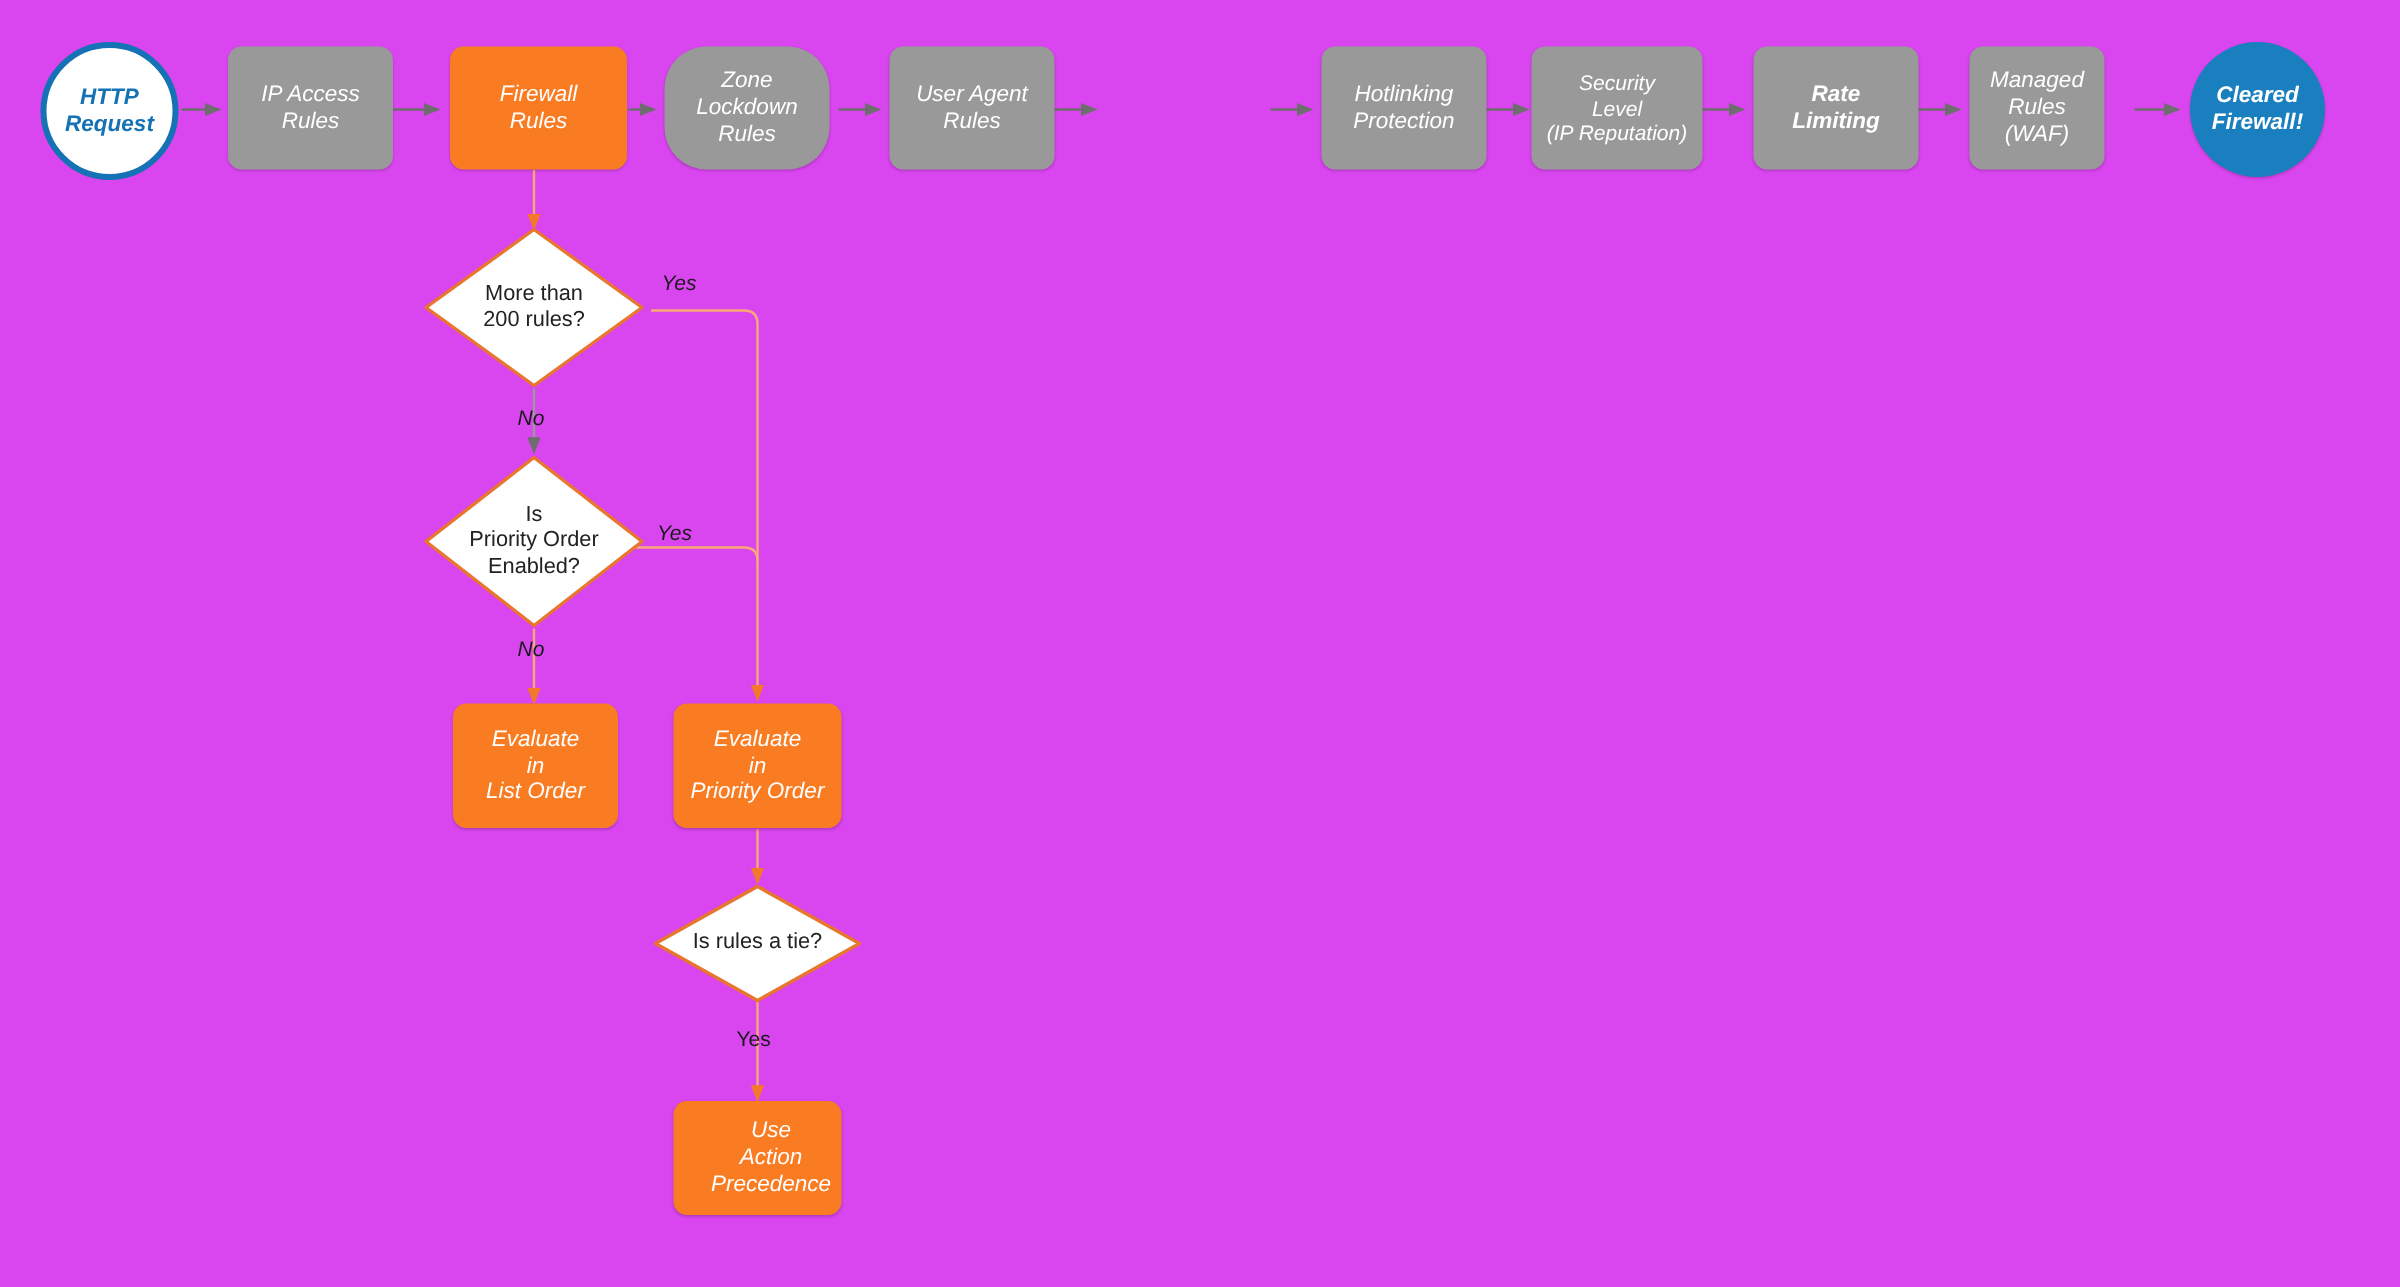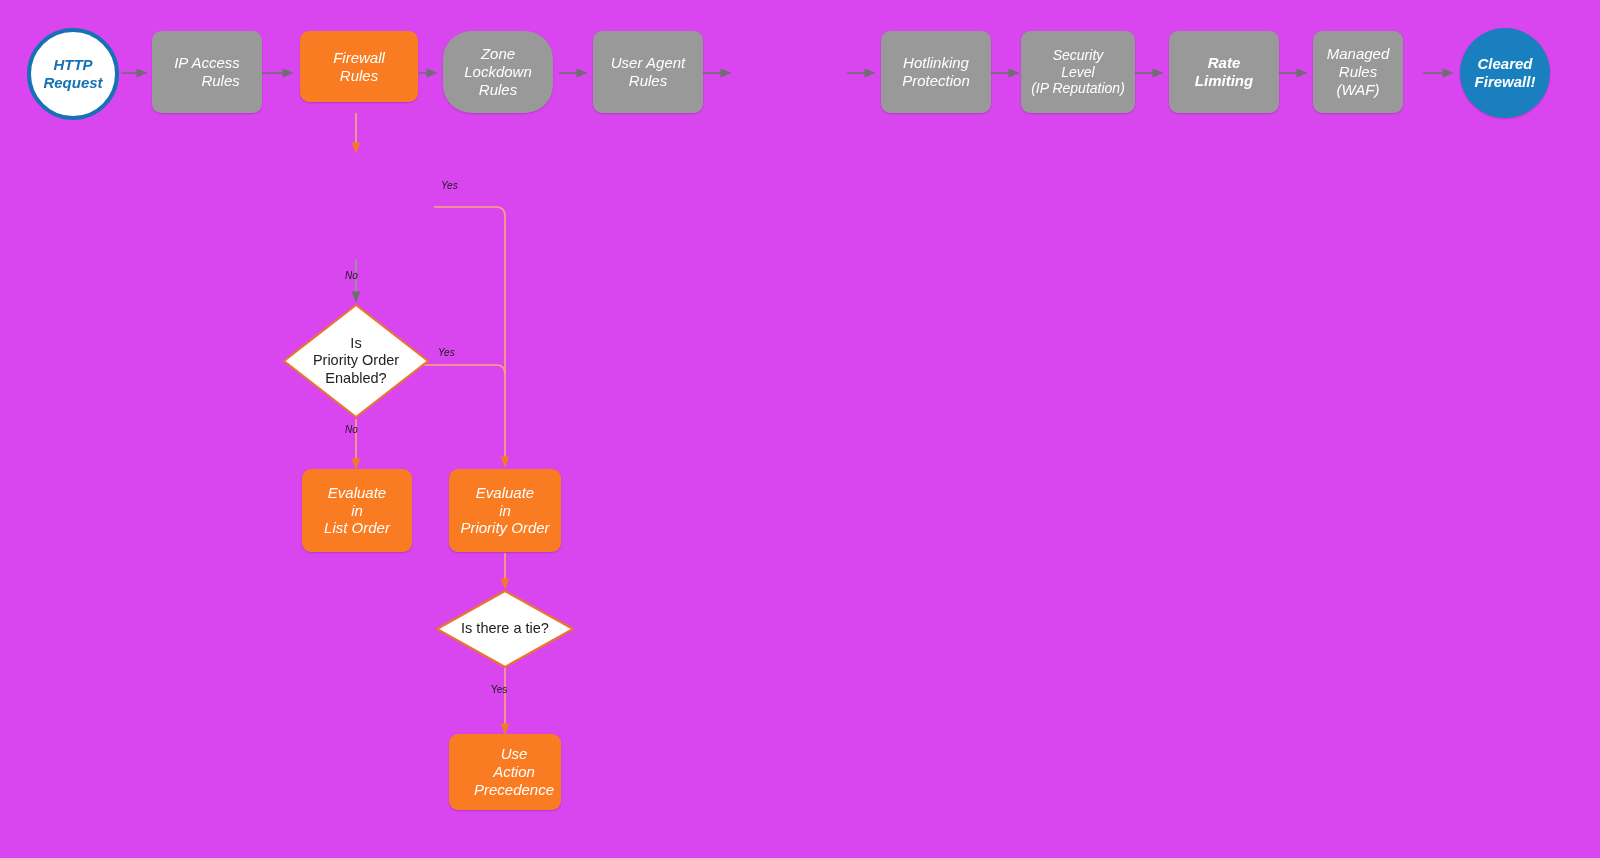"IP Access" div.node { text-align: right -> none }
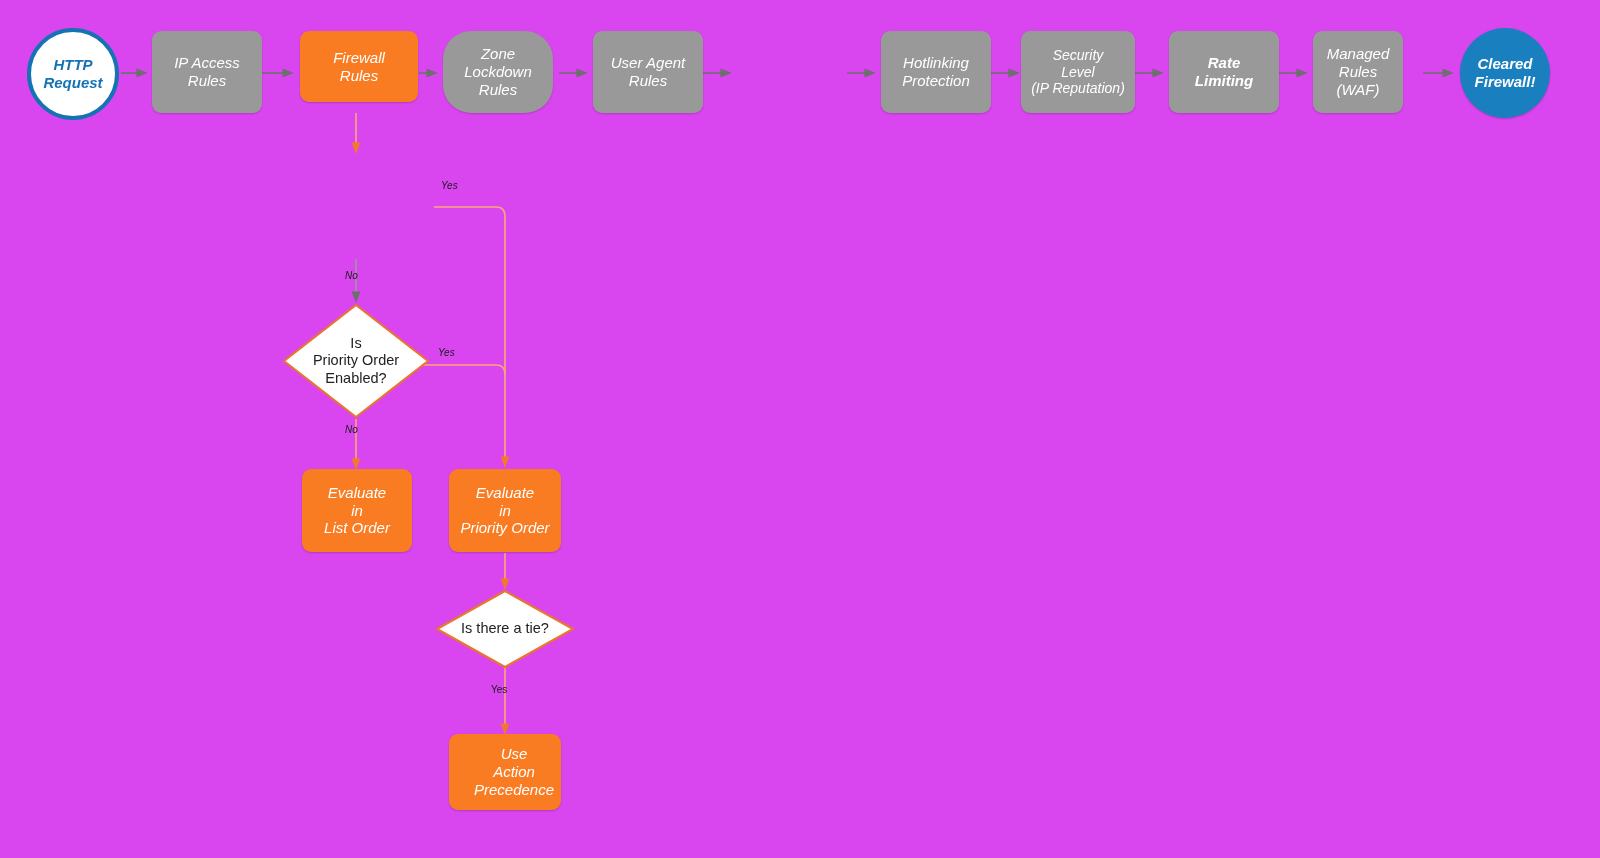"Firewall" div.node { height: 71px -> 82px }
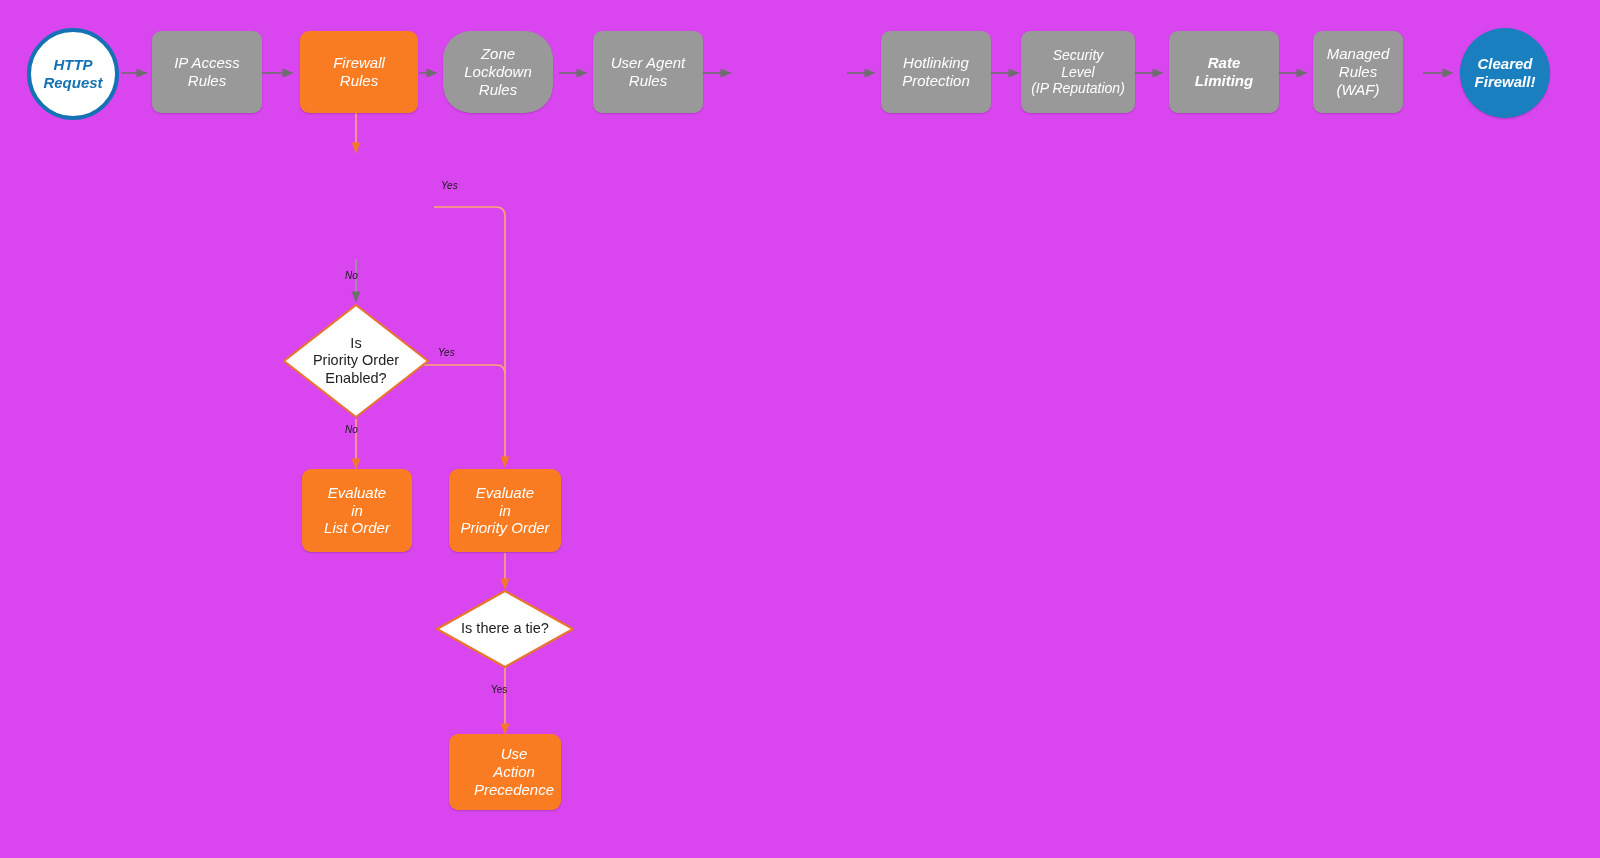"More than" div.node { html: none -> <div> <svg> <path></path> </svg> <span>More than 200 rules?</span> </div> }
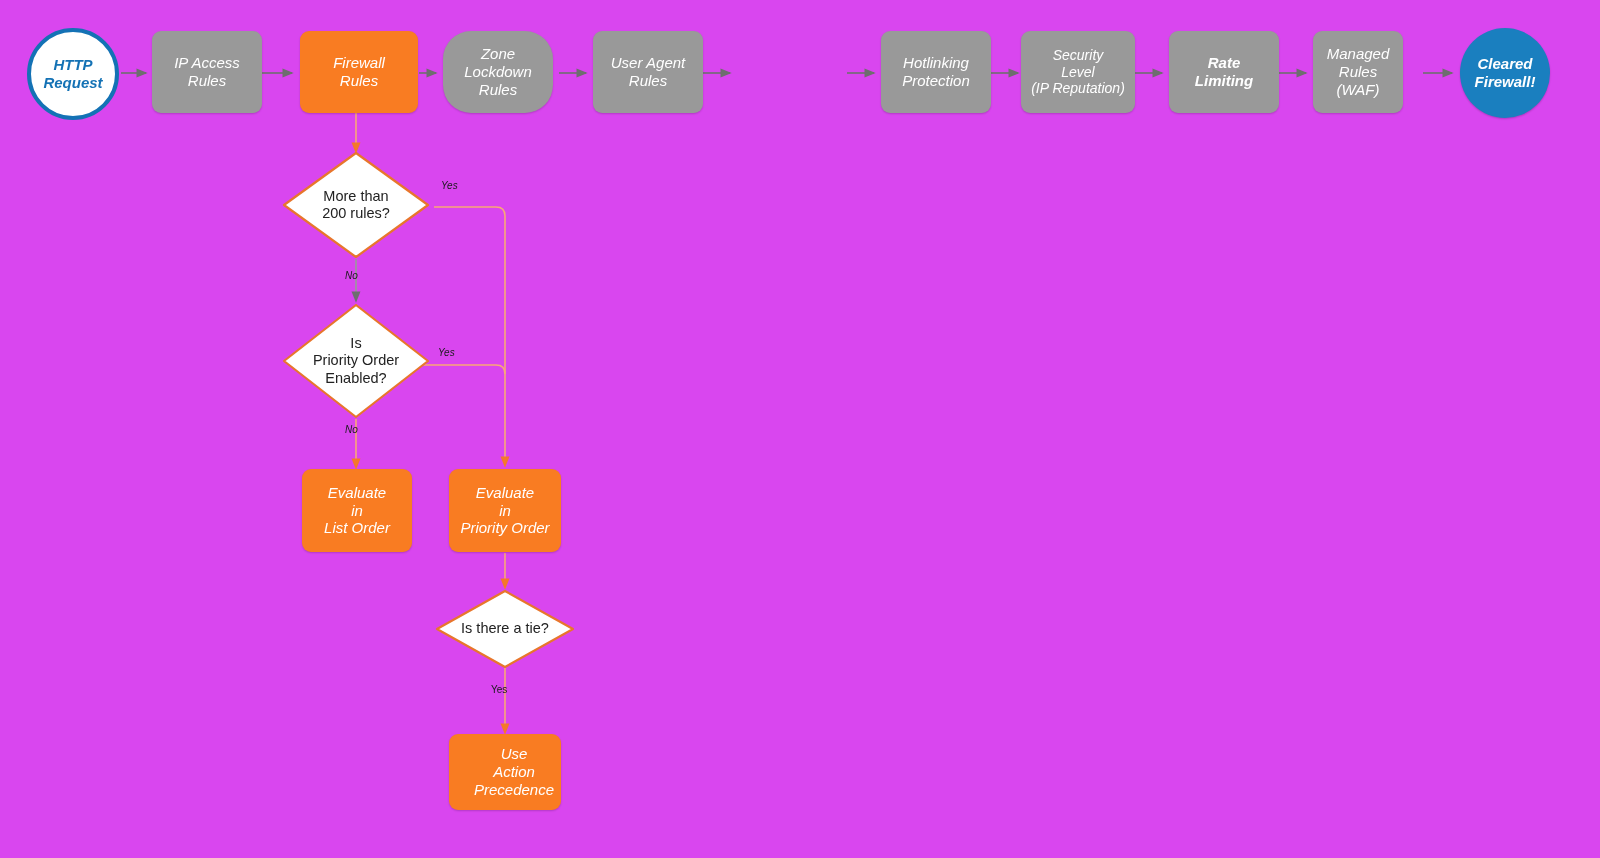"Yes" .edge-label { font-size: 10px -> 14px }
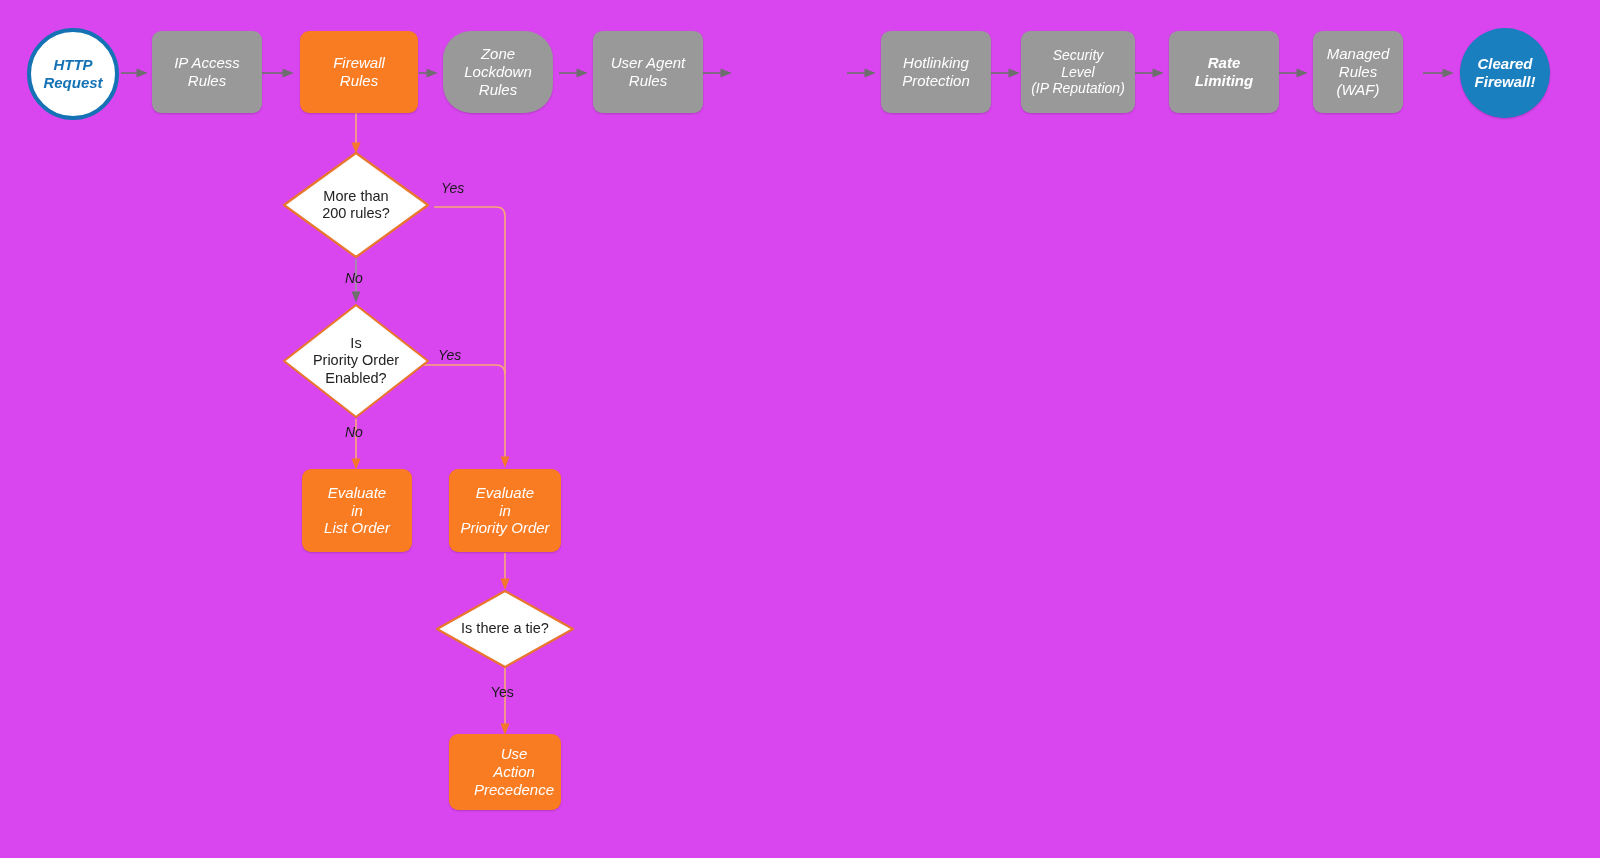"Is there a tie?" span.dia-text { text: there -> rules }
